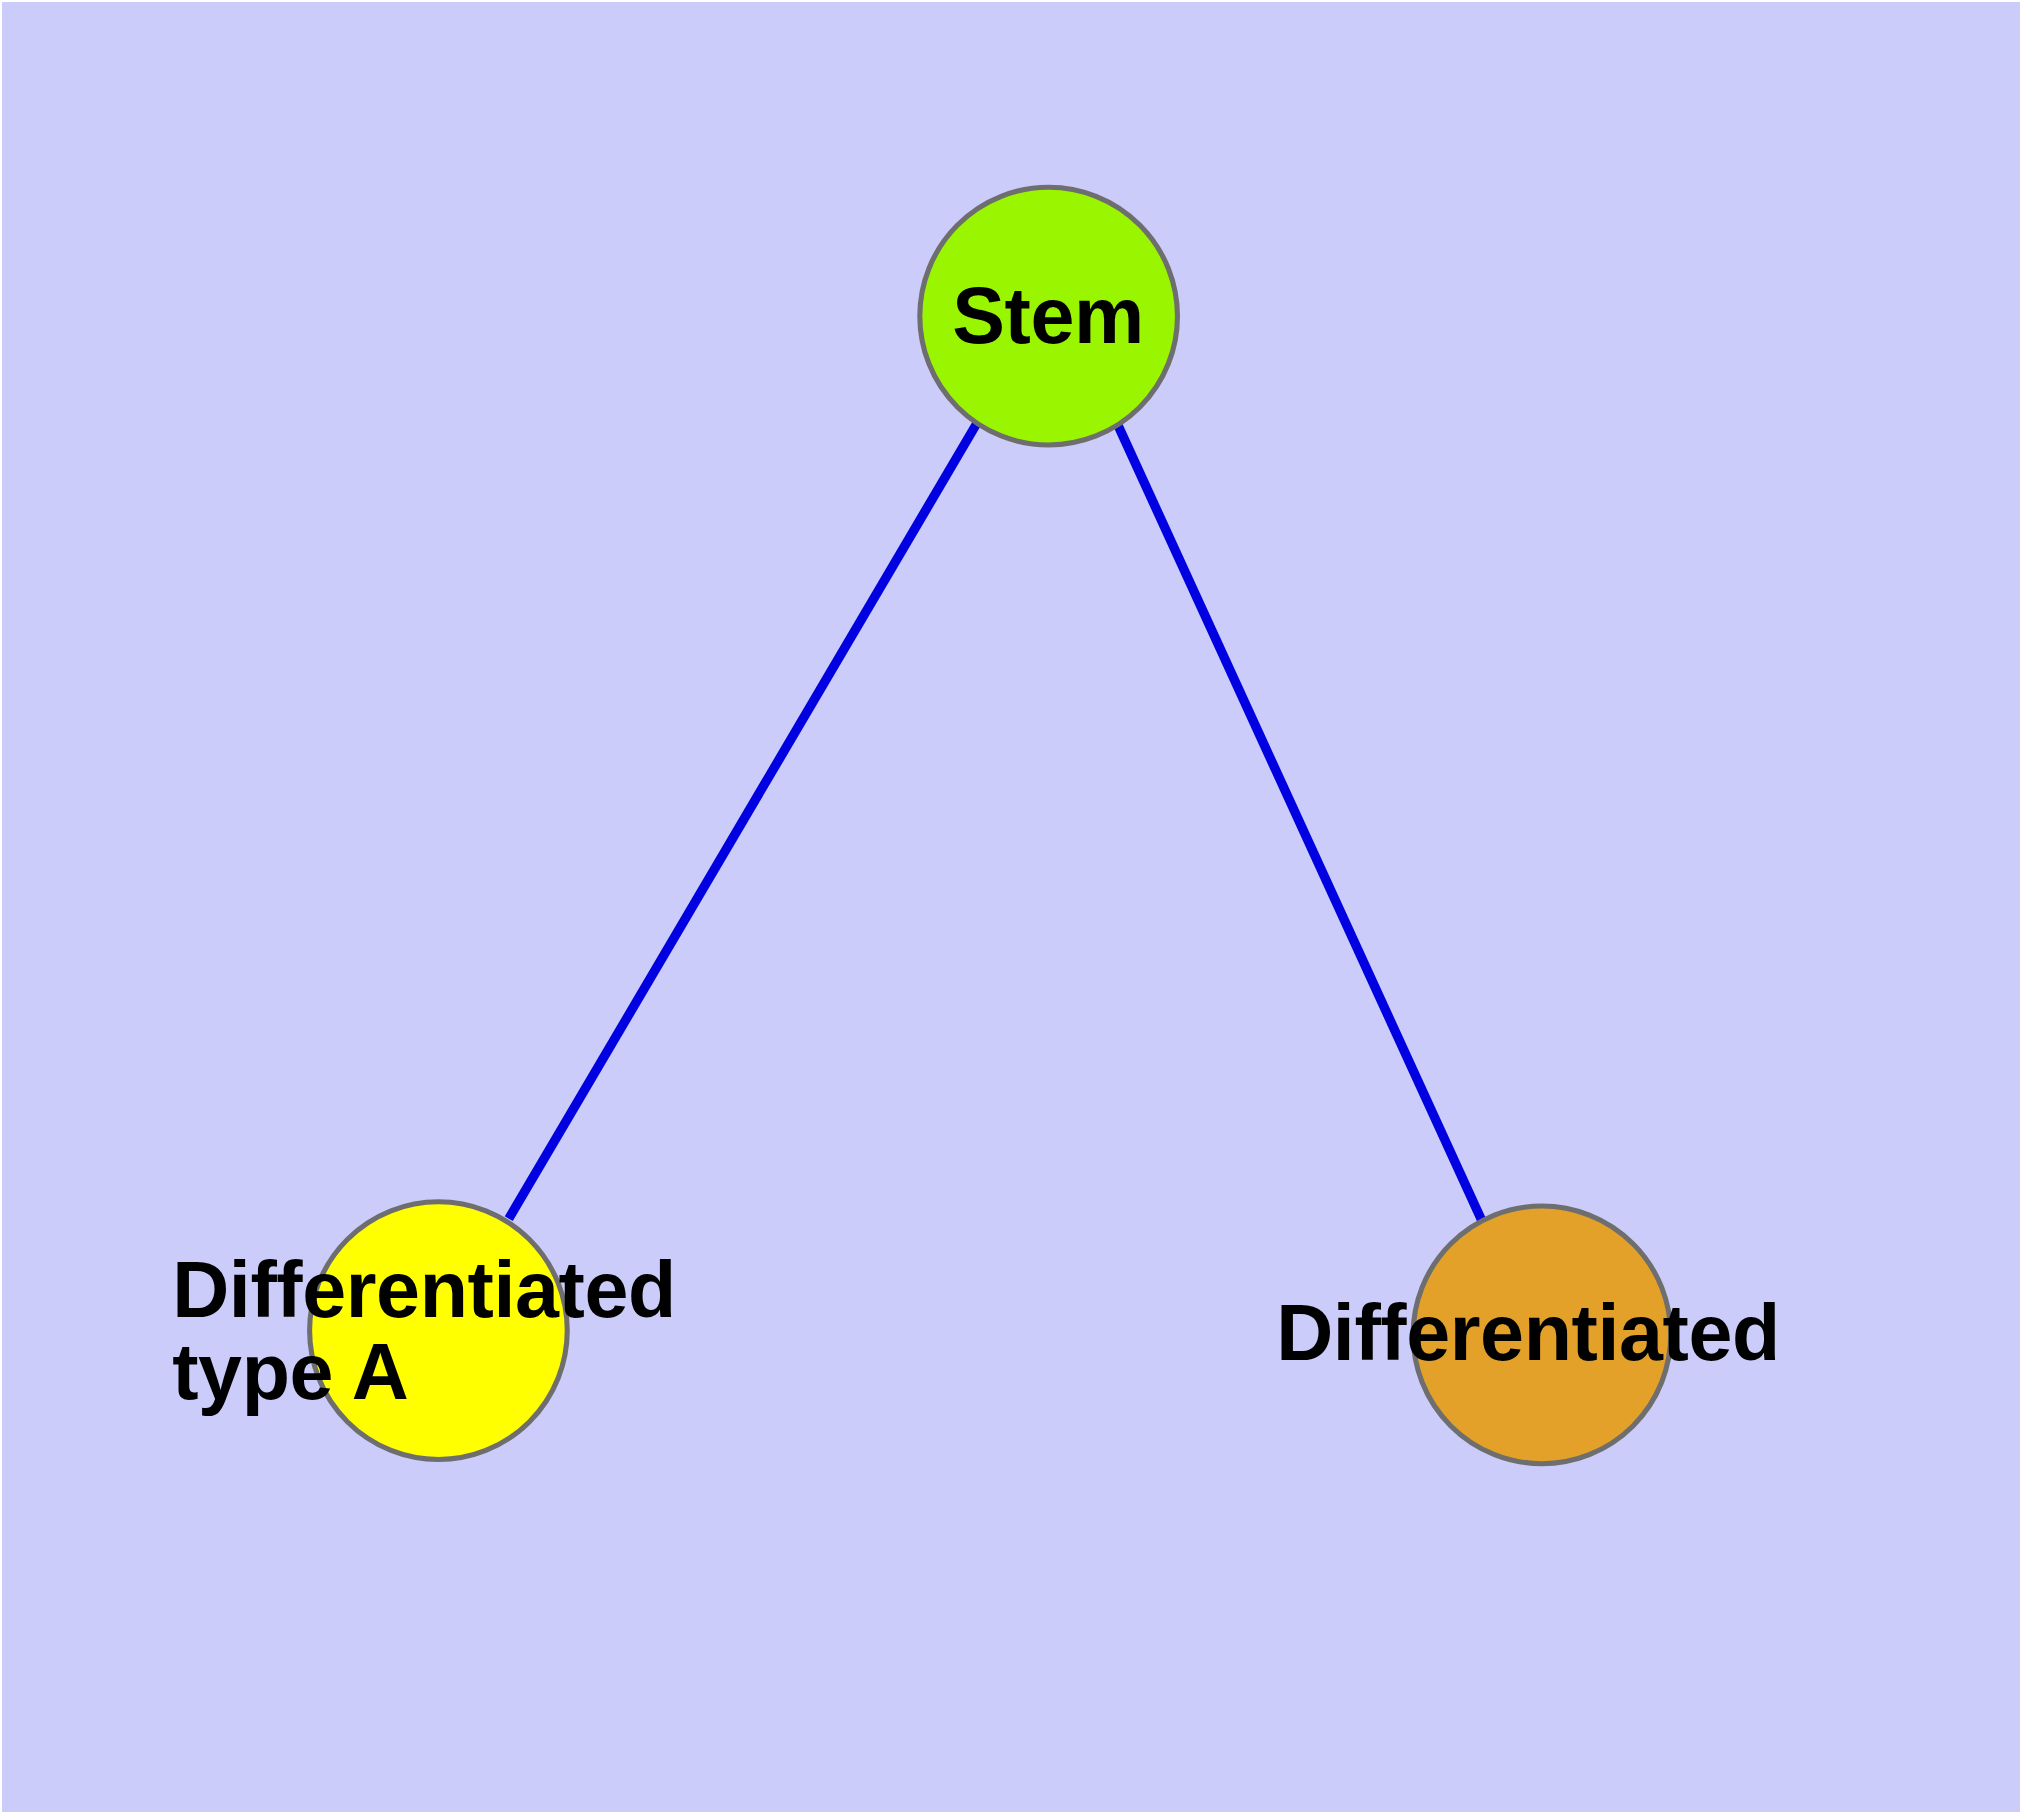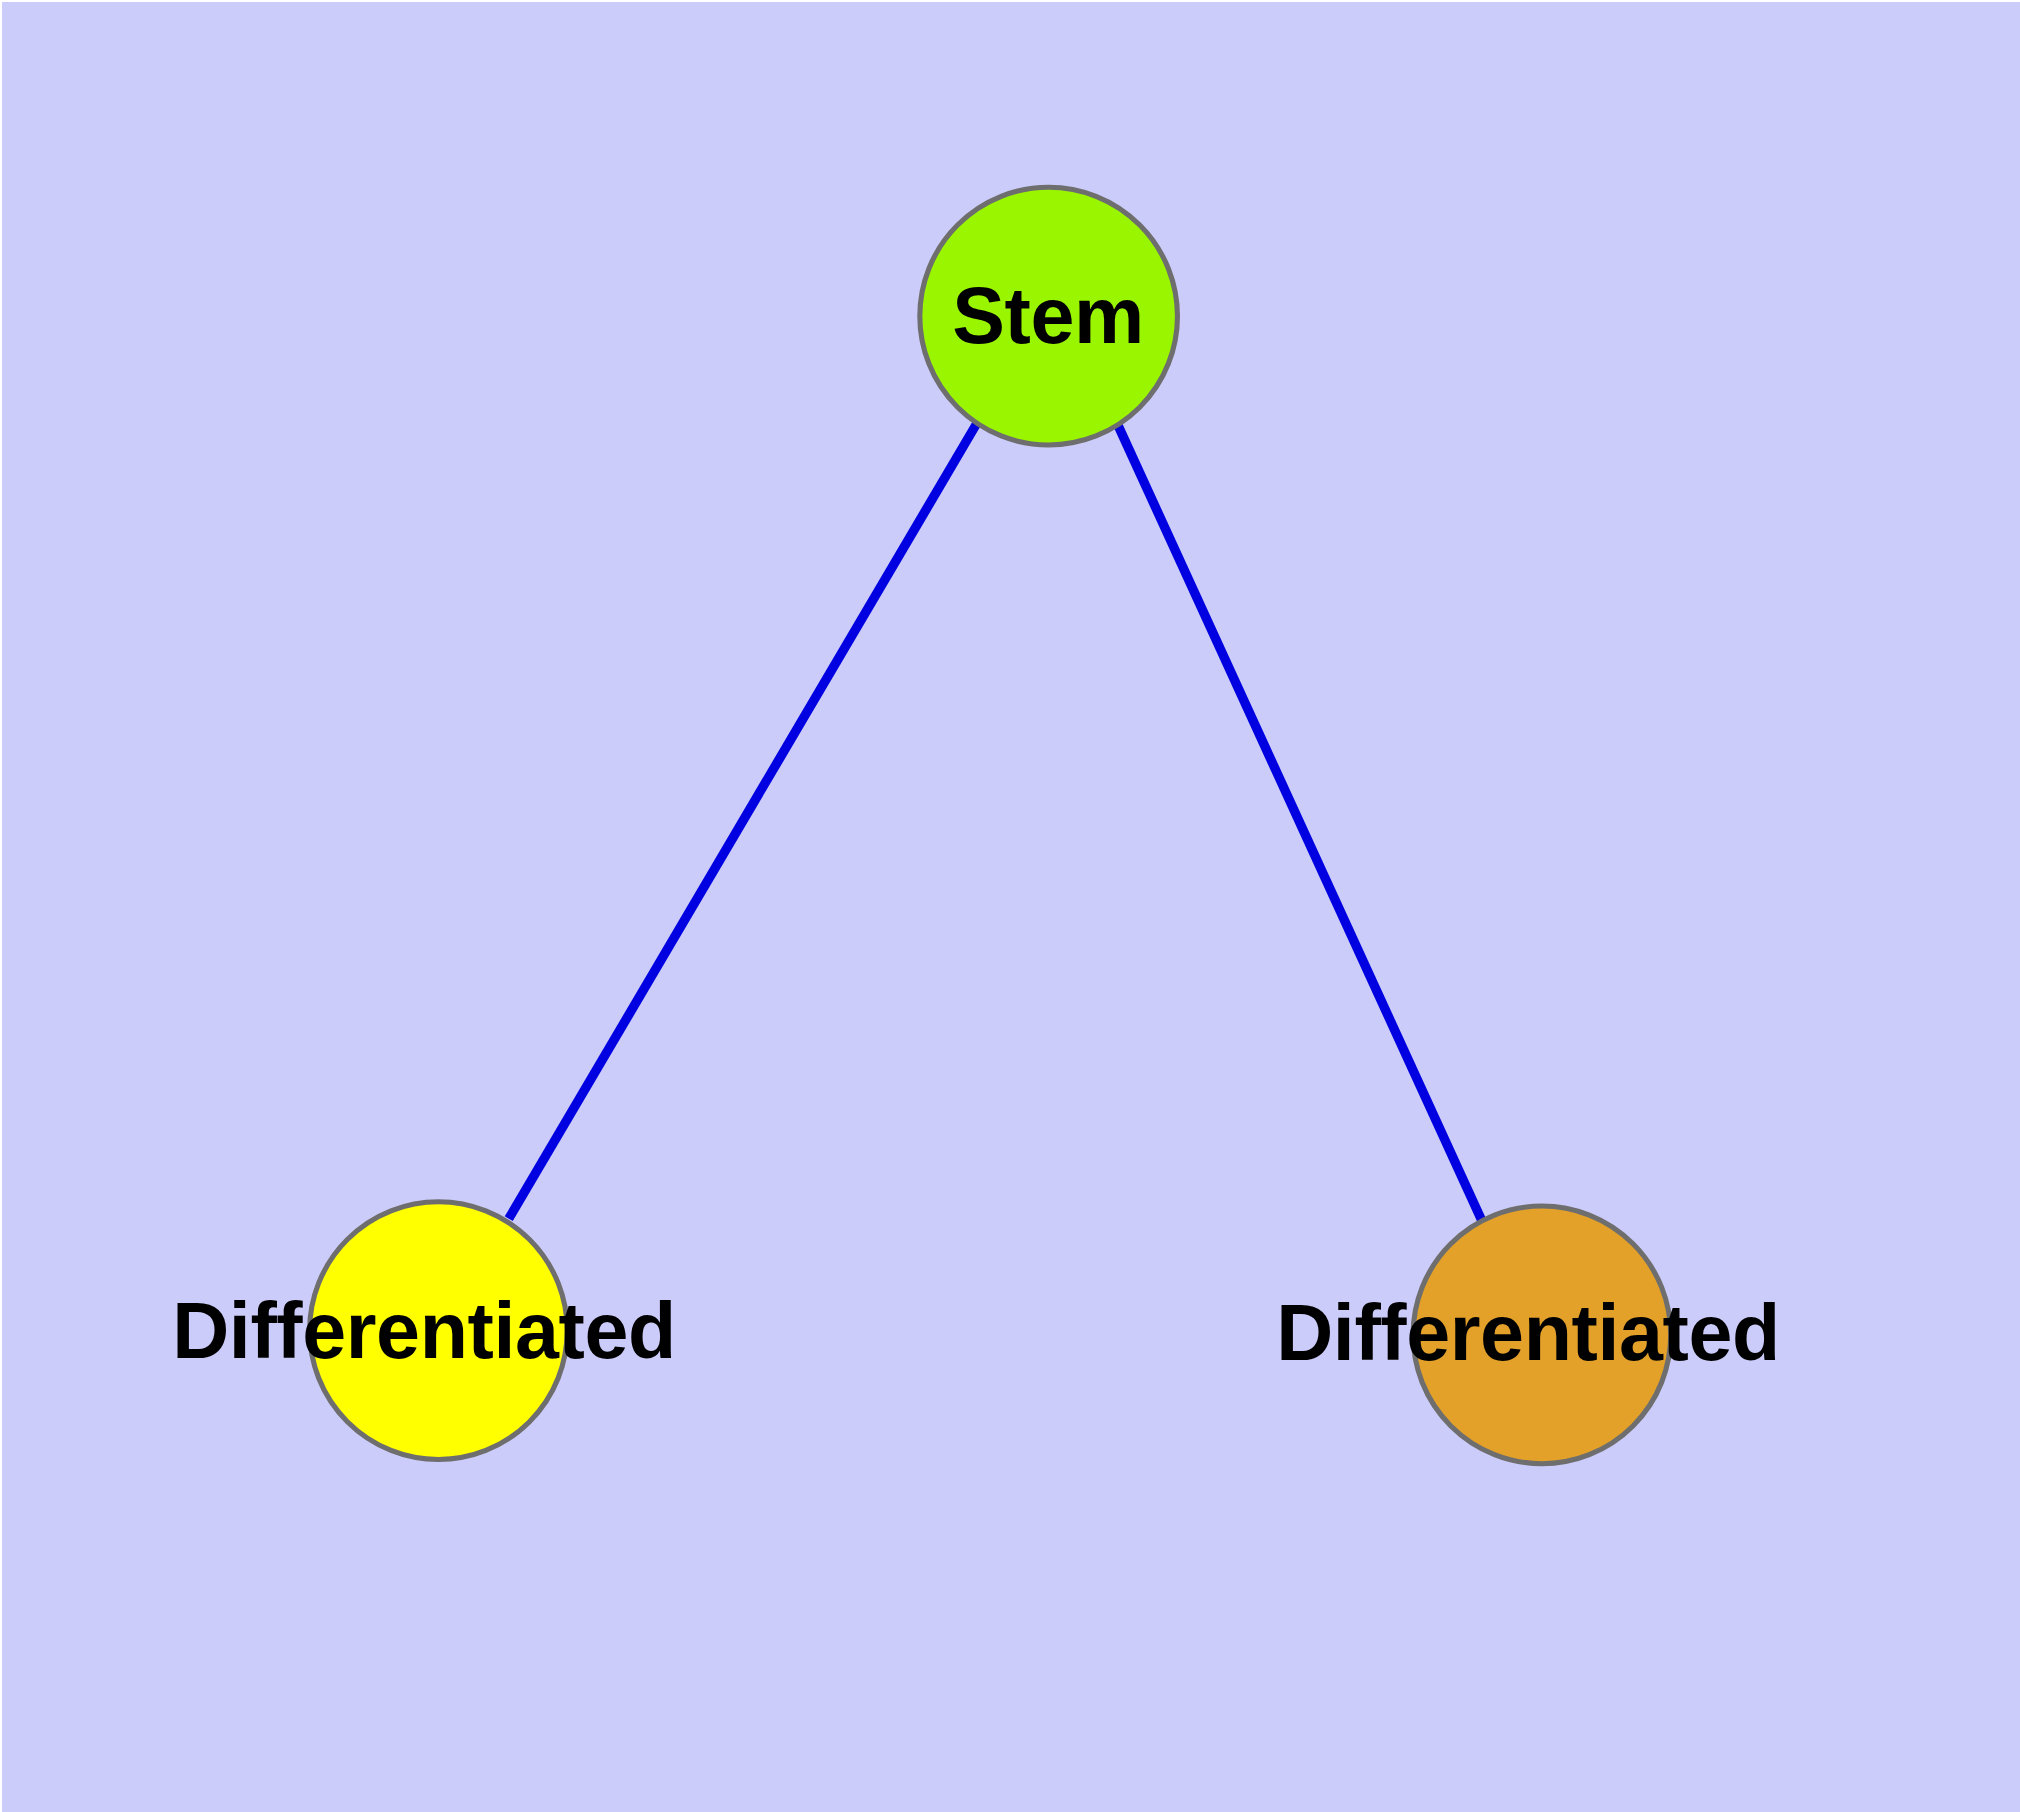"type A" div { html: none -> <div>type A</div> }
